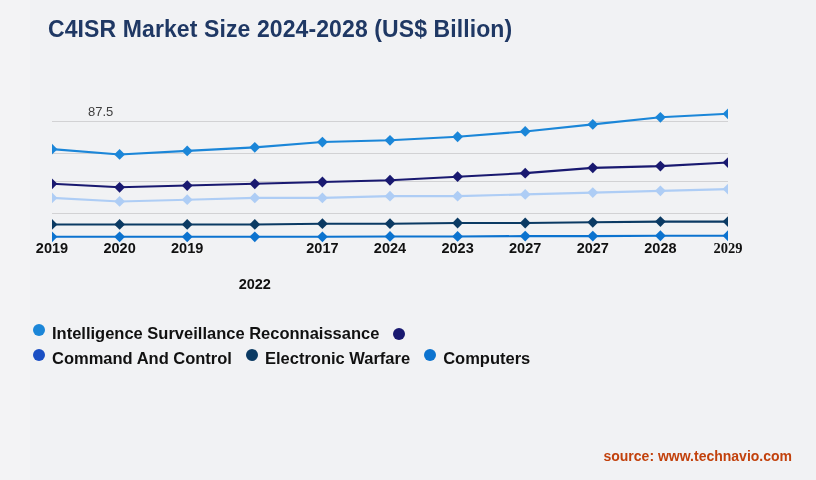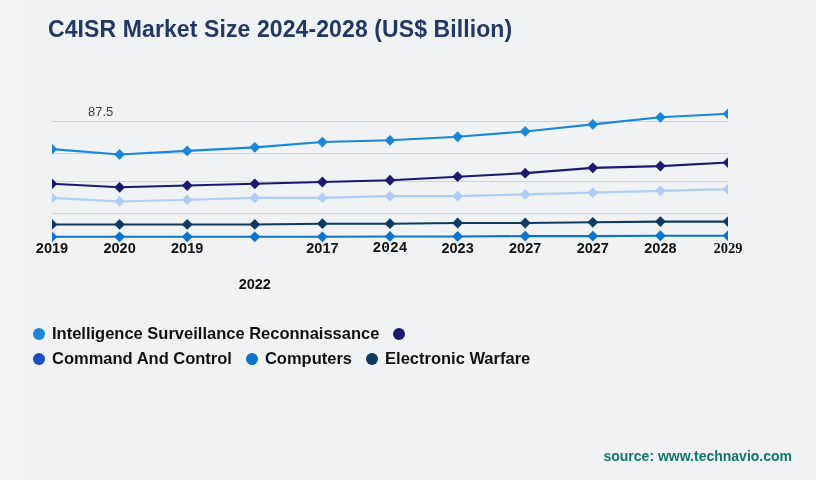"2024" div.x-tick { font-family: Liberation Mono, monospace -> none }
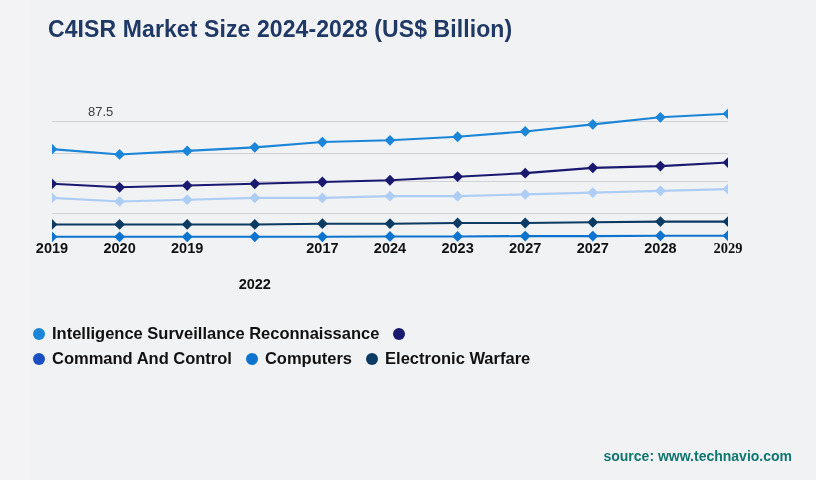"Intelligence Surveillance Reconnaissance" .legend-item { align-items: center -> flex-start }
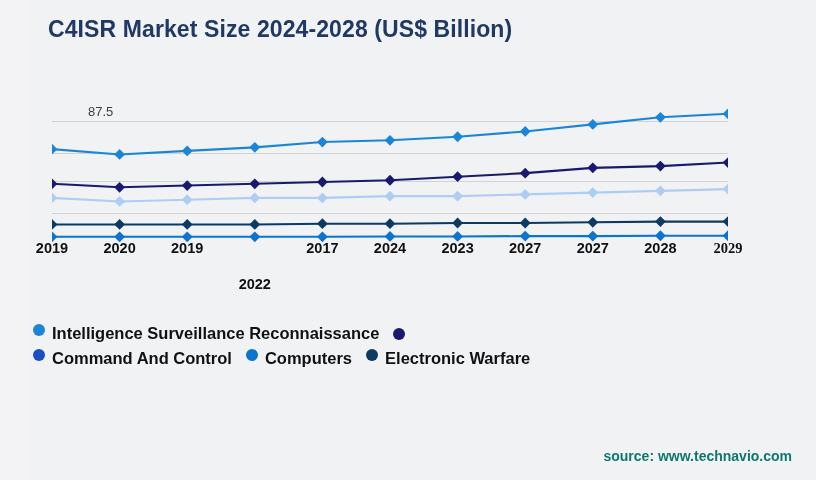"Computers" div.legend-item { order: before "Electronic Warfare" -> after "Electronic Warfare" }
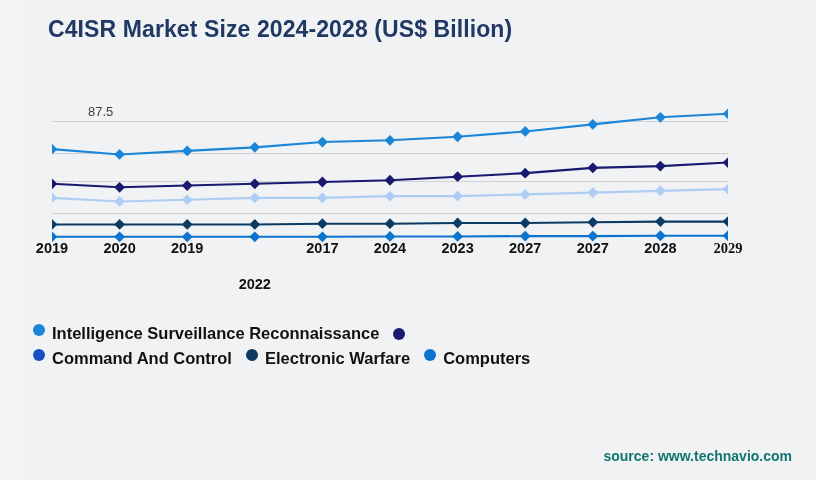"source: www.technavio.com" #source { color: #0f766e -> #c2410c }
